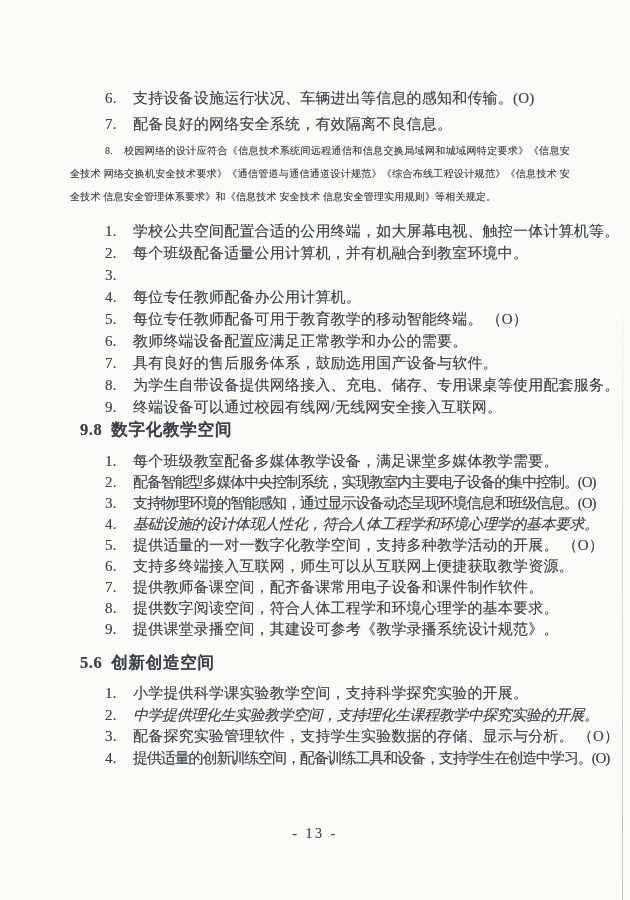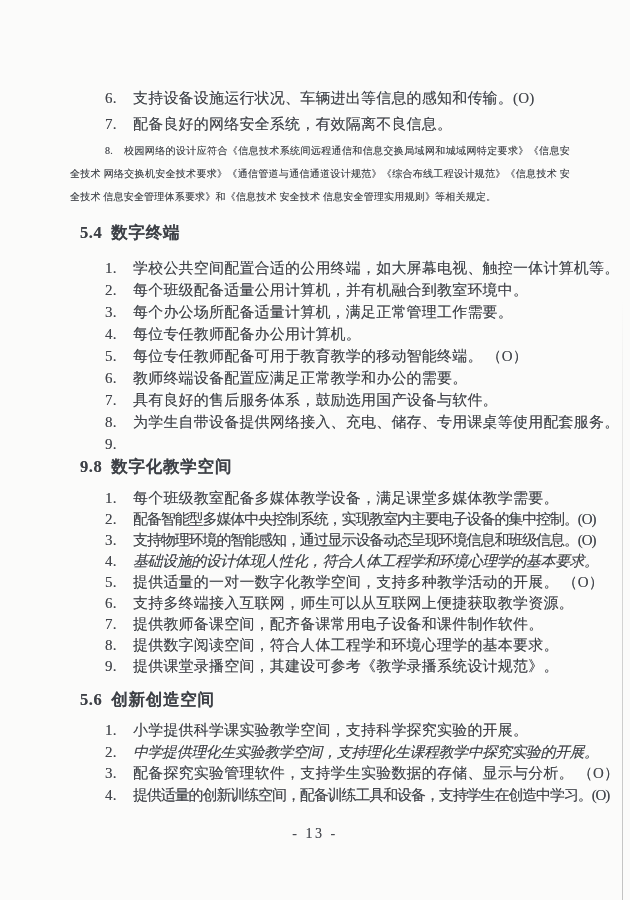"5.4 数字终端" h2.sec-heading { html: <h2> <span>5.4</span><span>数字终端</span> </h2> -> none }
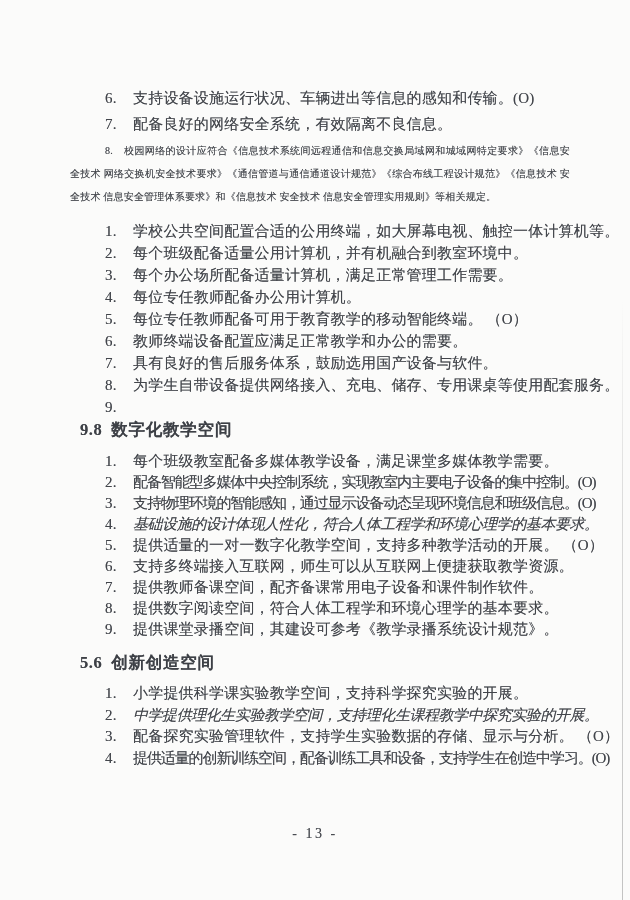"每个办公场所配备适量计算机，满足正常管理工作需要。" span.txt { html: <span>每个办公场所配备适量计算机，满足正常管理工作需要。</span> -> none }
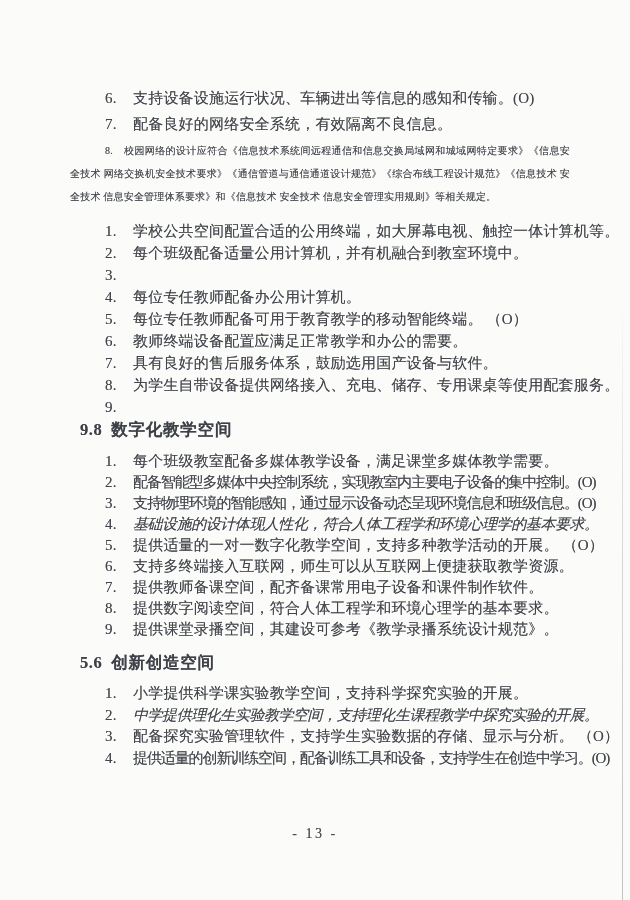"终端设备可以通过校园有线网/无线网安全接入互联网。" span.txt { html: none -> <span>终端设备可以通过校园有线网/无线网安全接入互联网。</span> }
